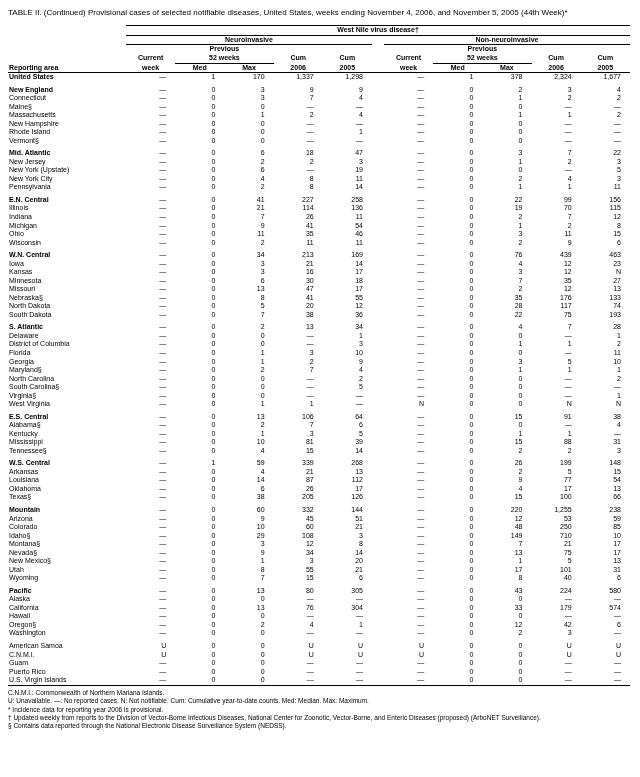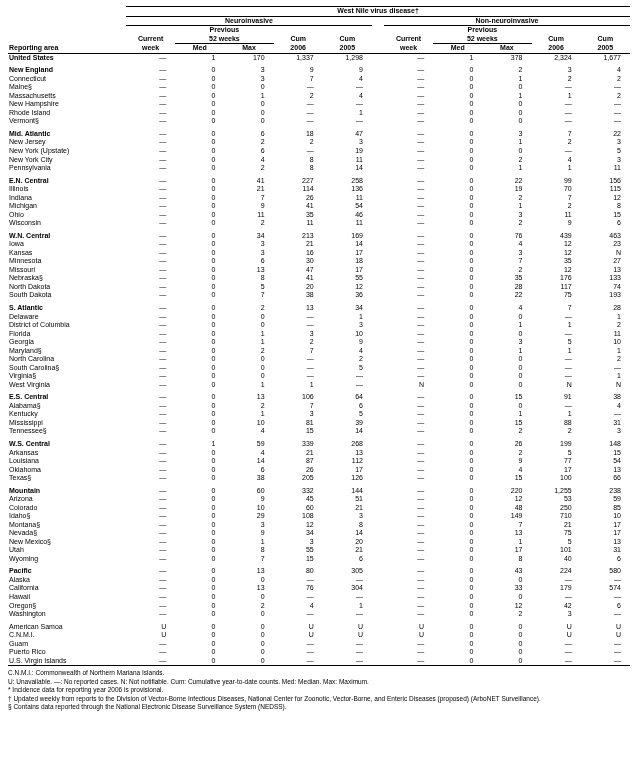"TABLE II. (Continued) Provisional cases" div.title { html: none -> <div>TABLE II. (Continued) Provisional cases of selected notifiable diseases, United States, weeks ending November 4, 2006, and November 5, 2005 (44th Week)*</div> }
